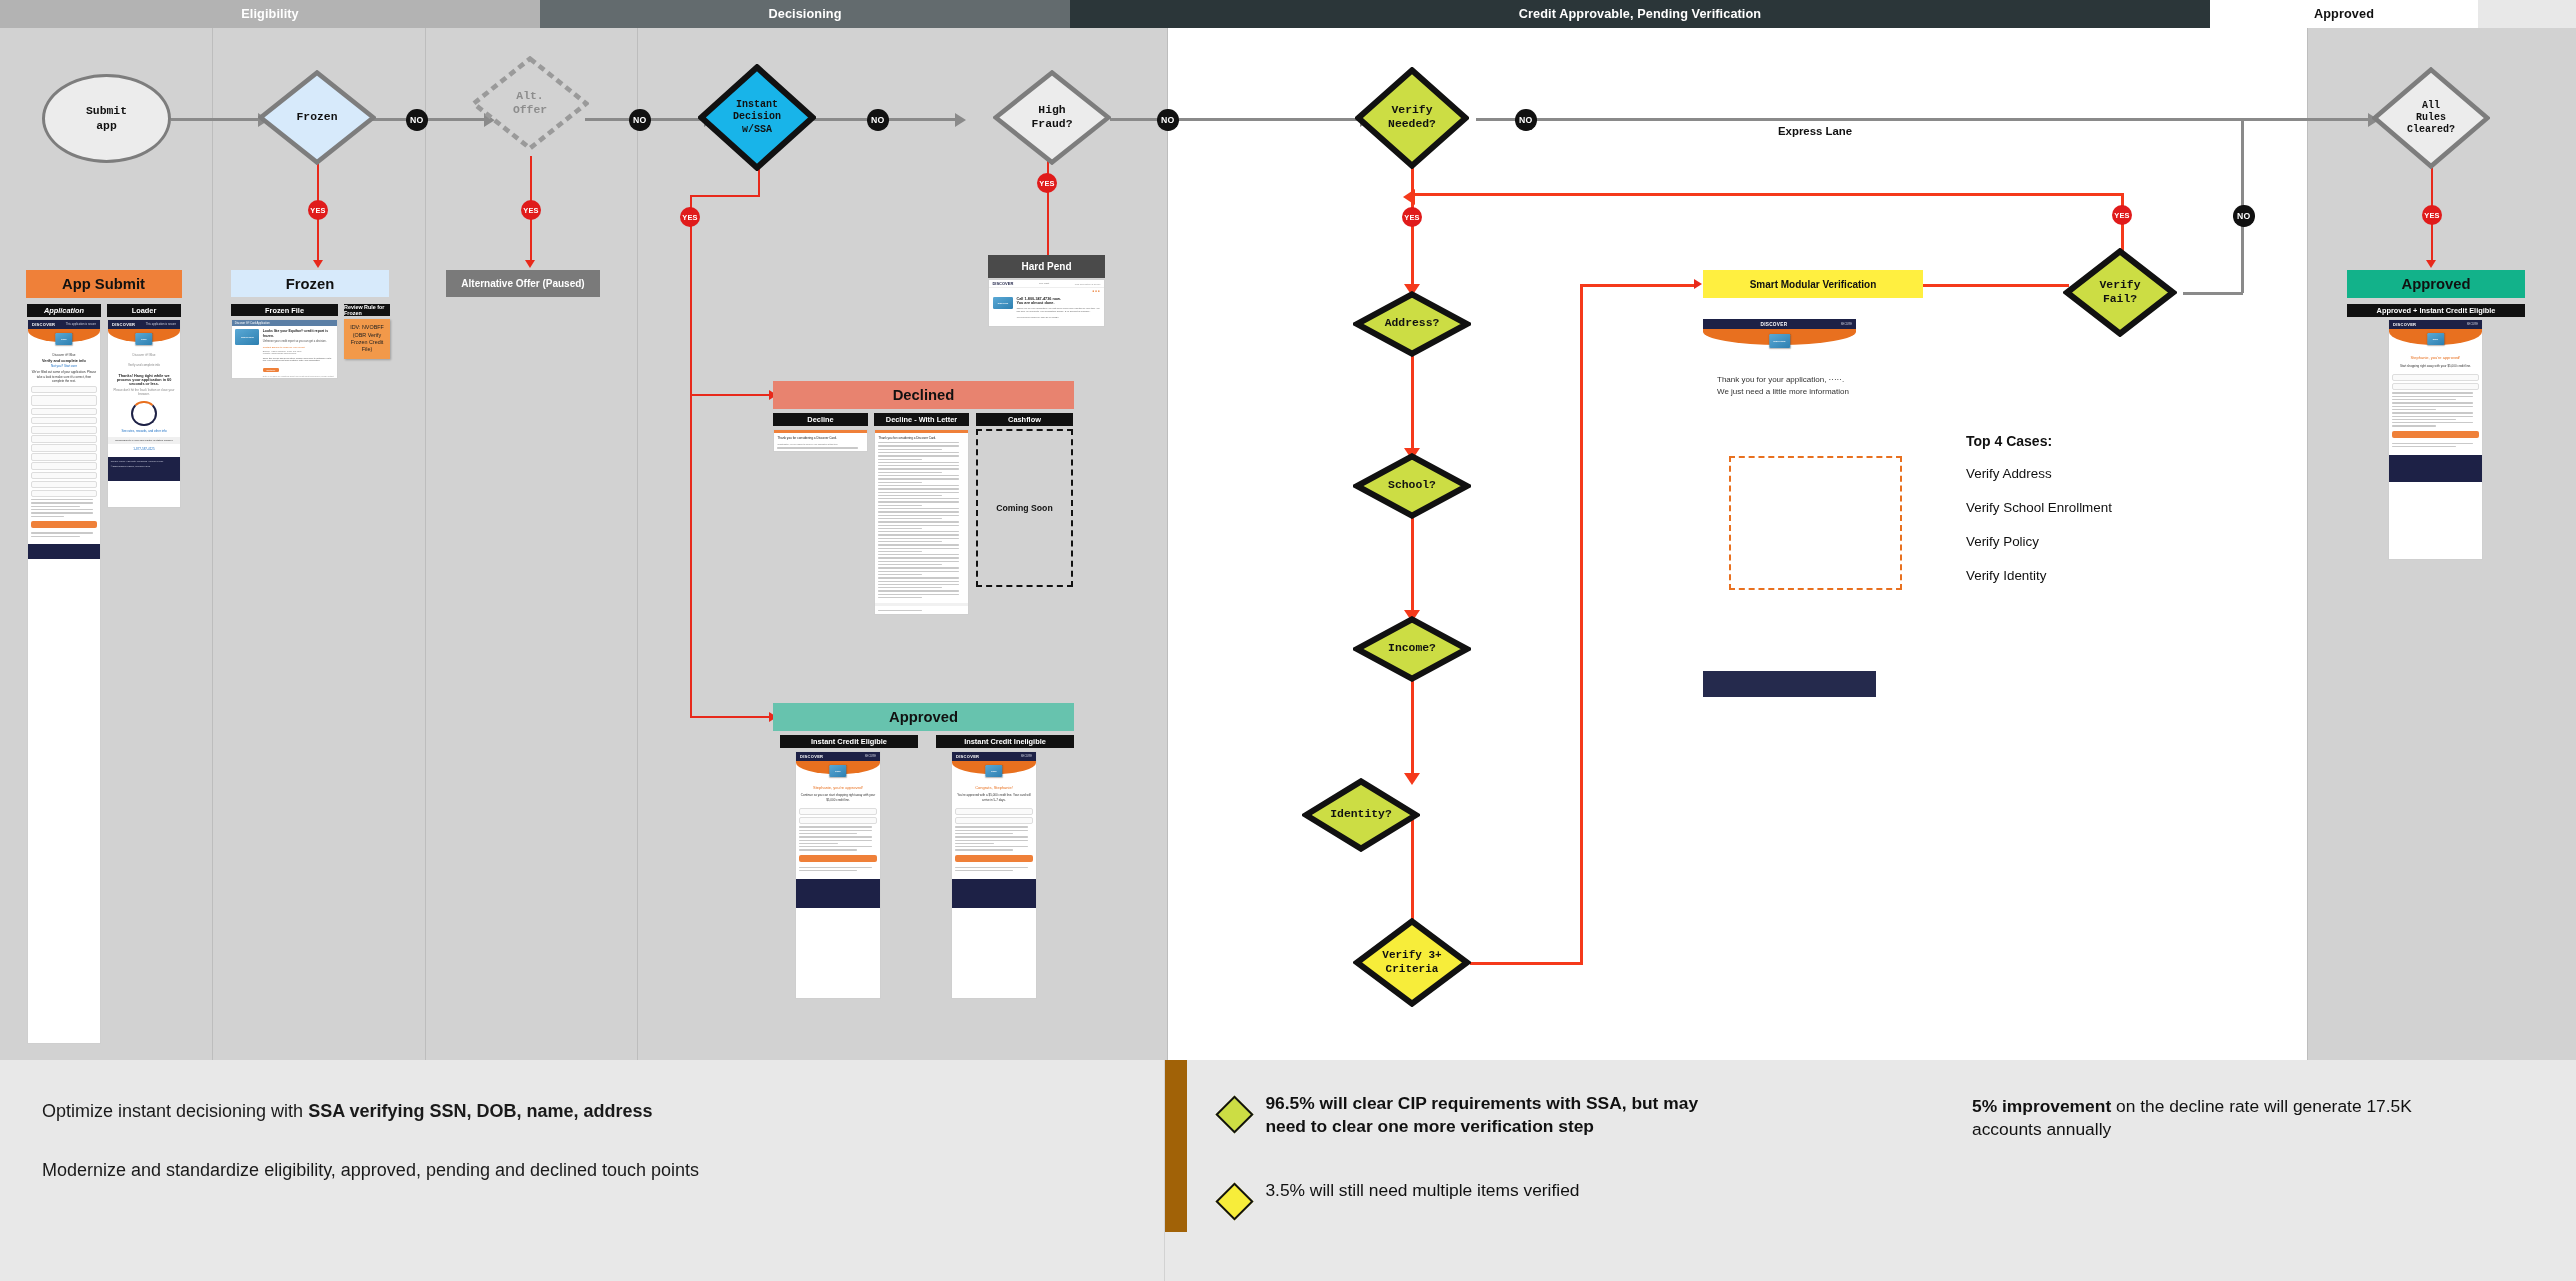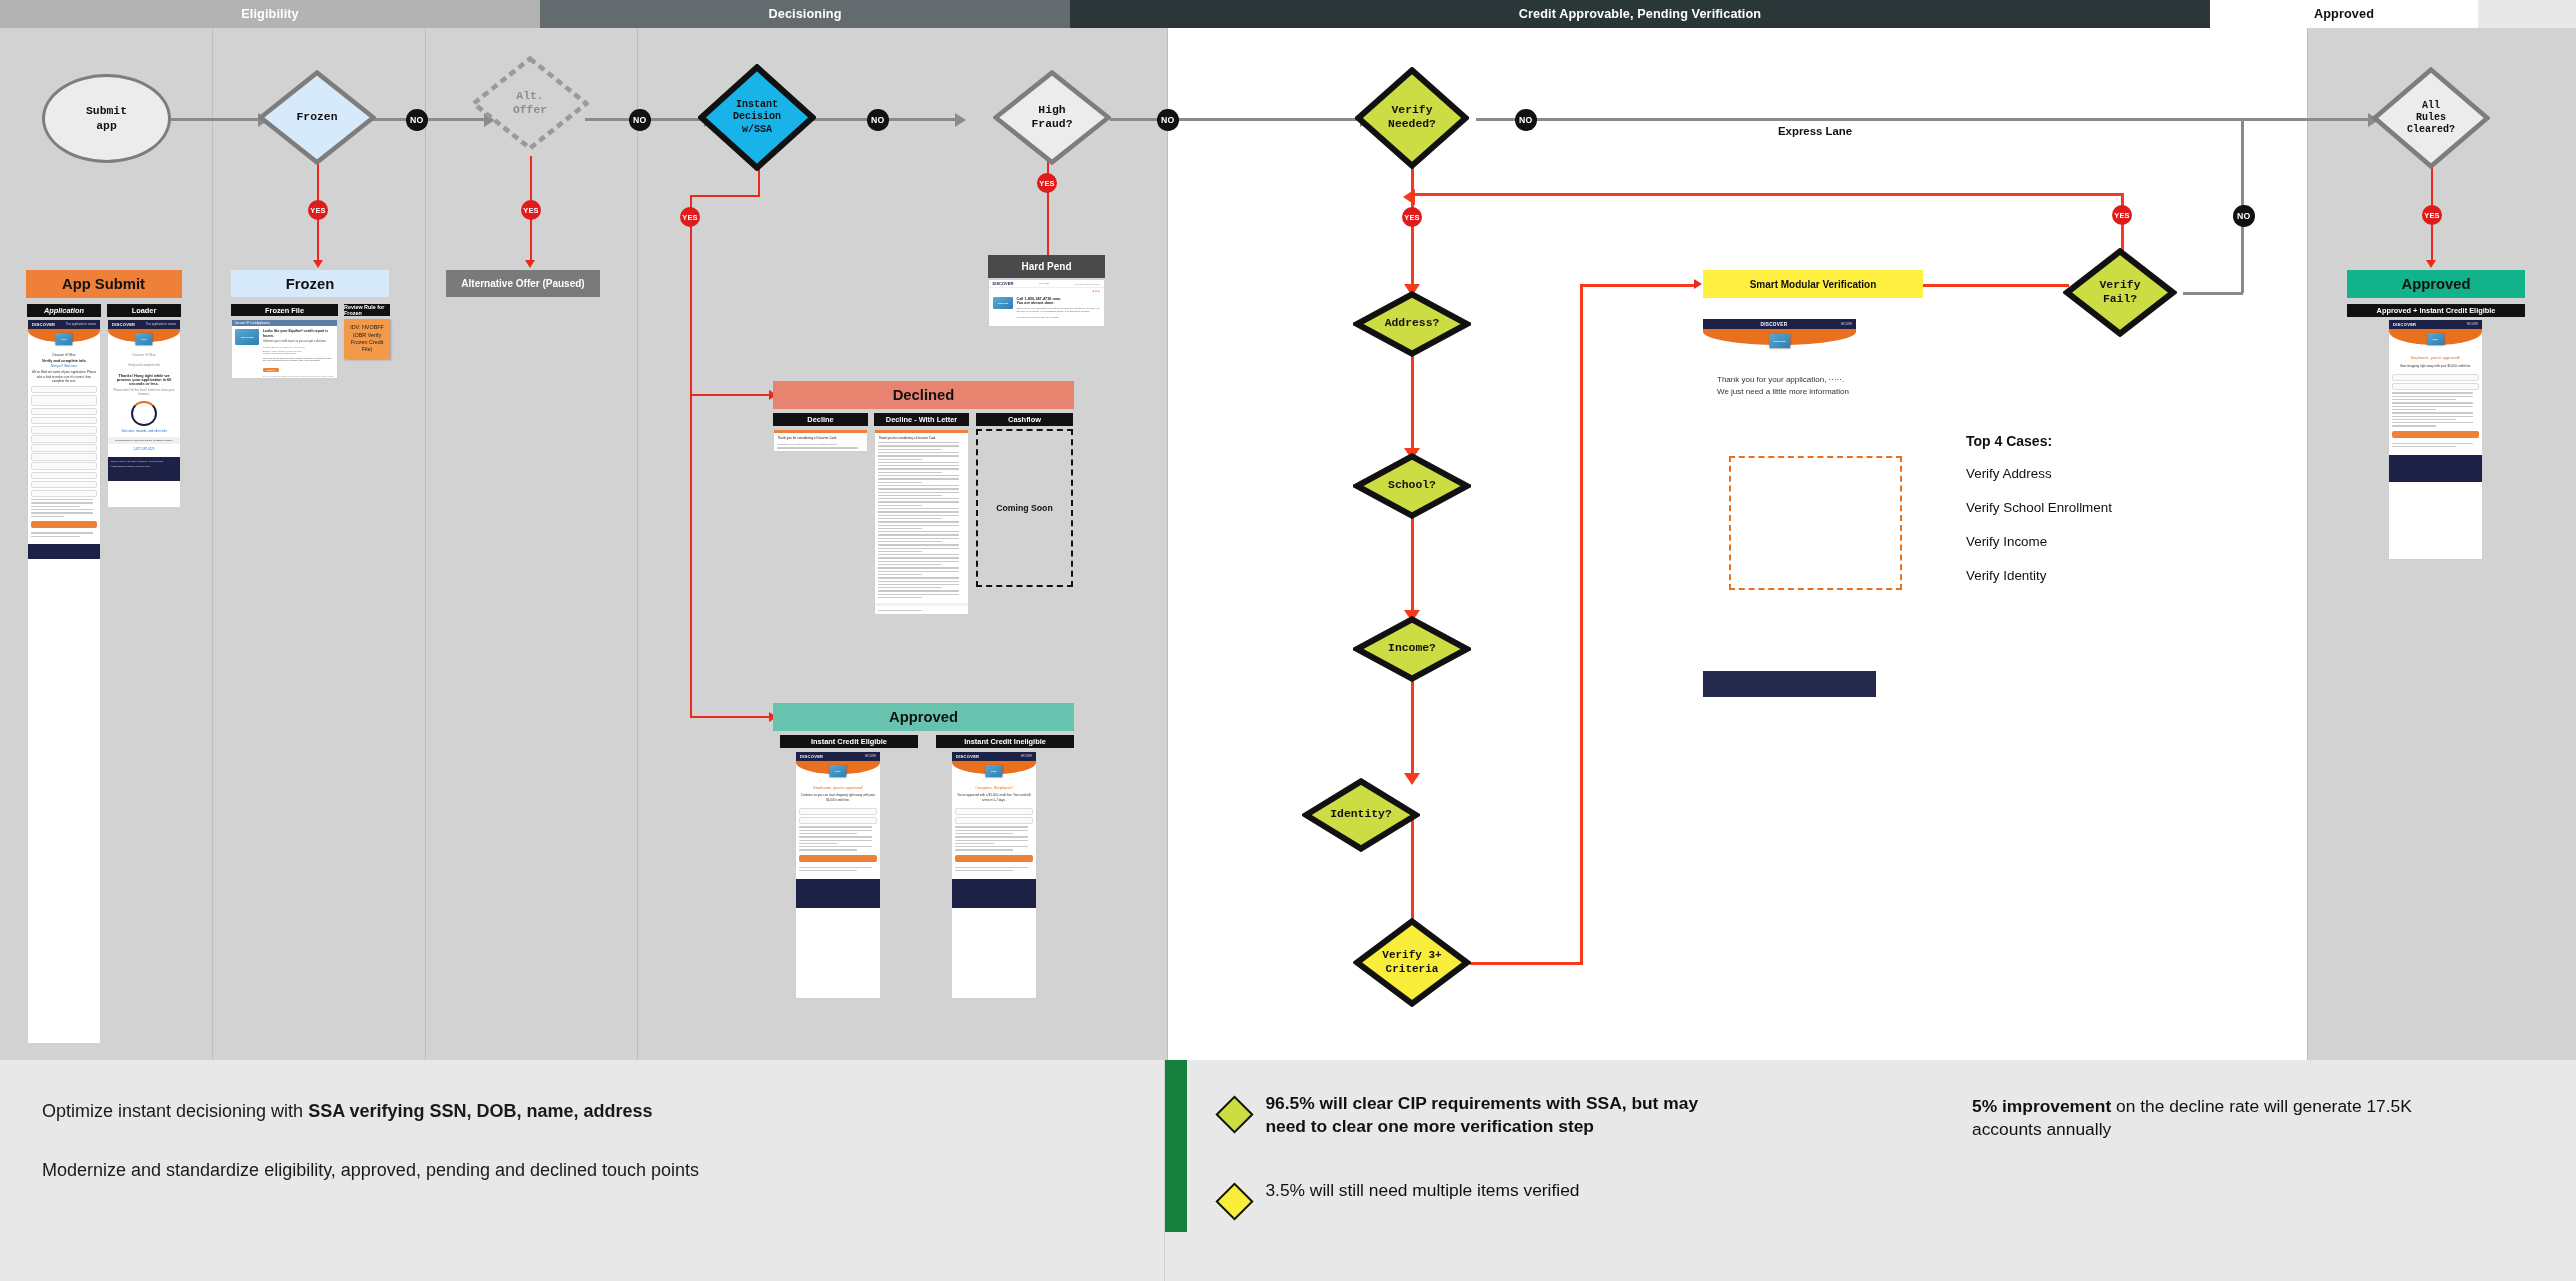"Verify Income" div.ci { text: Income -> Policy }
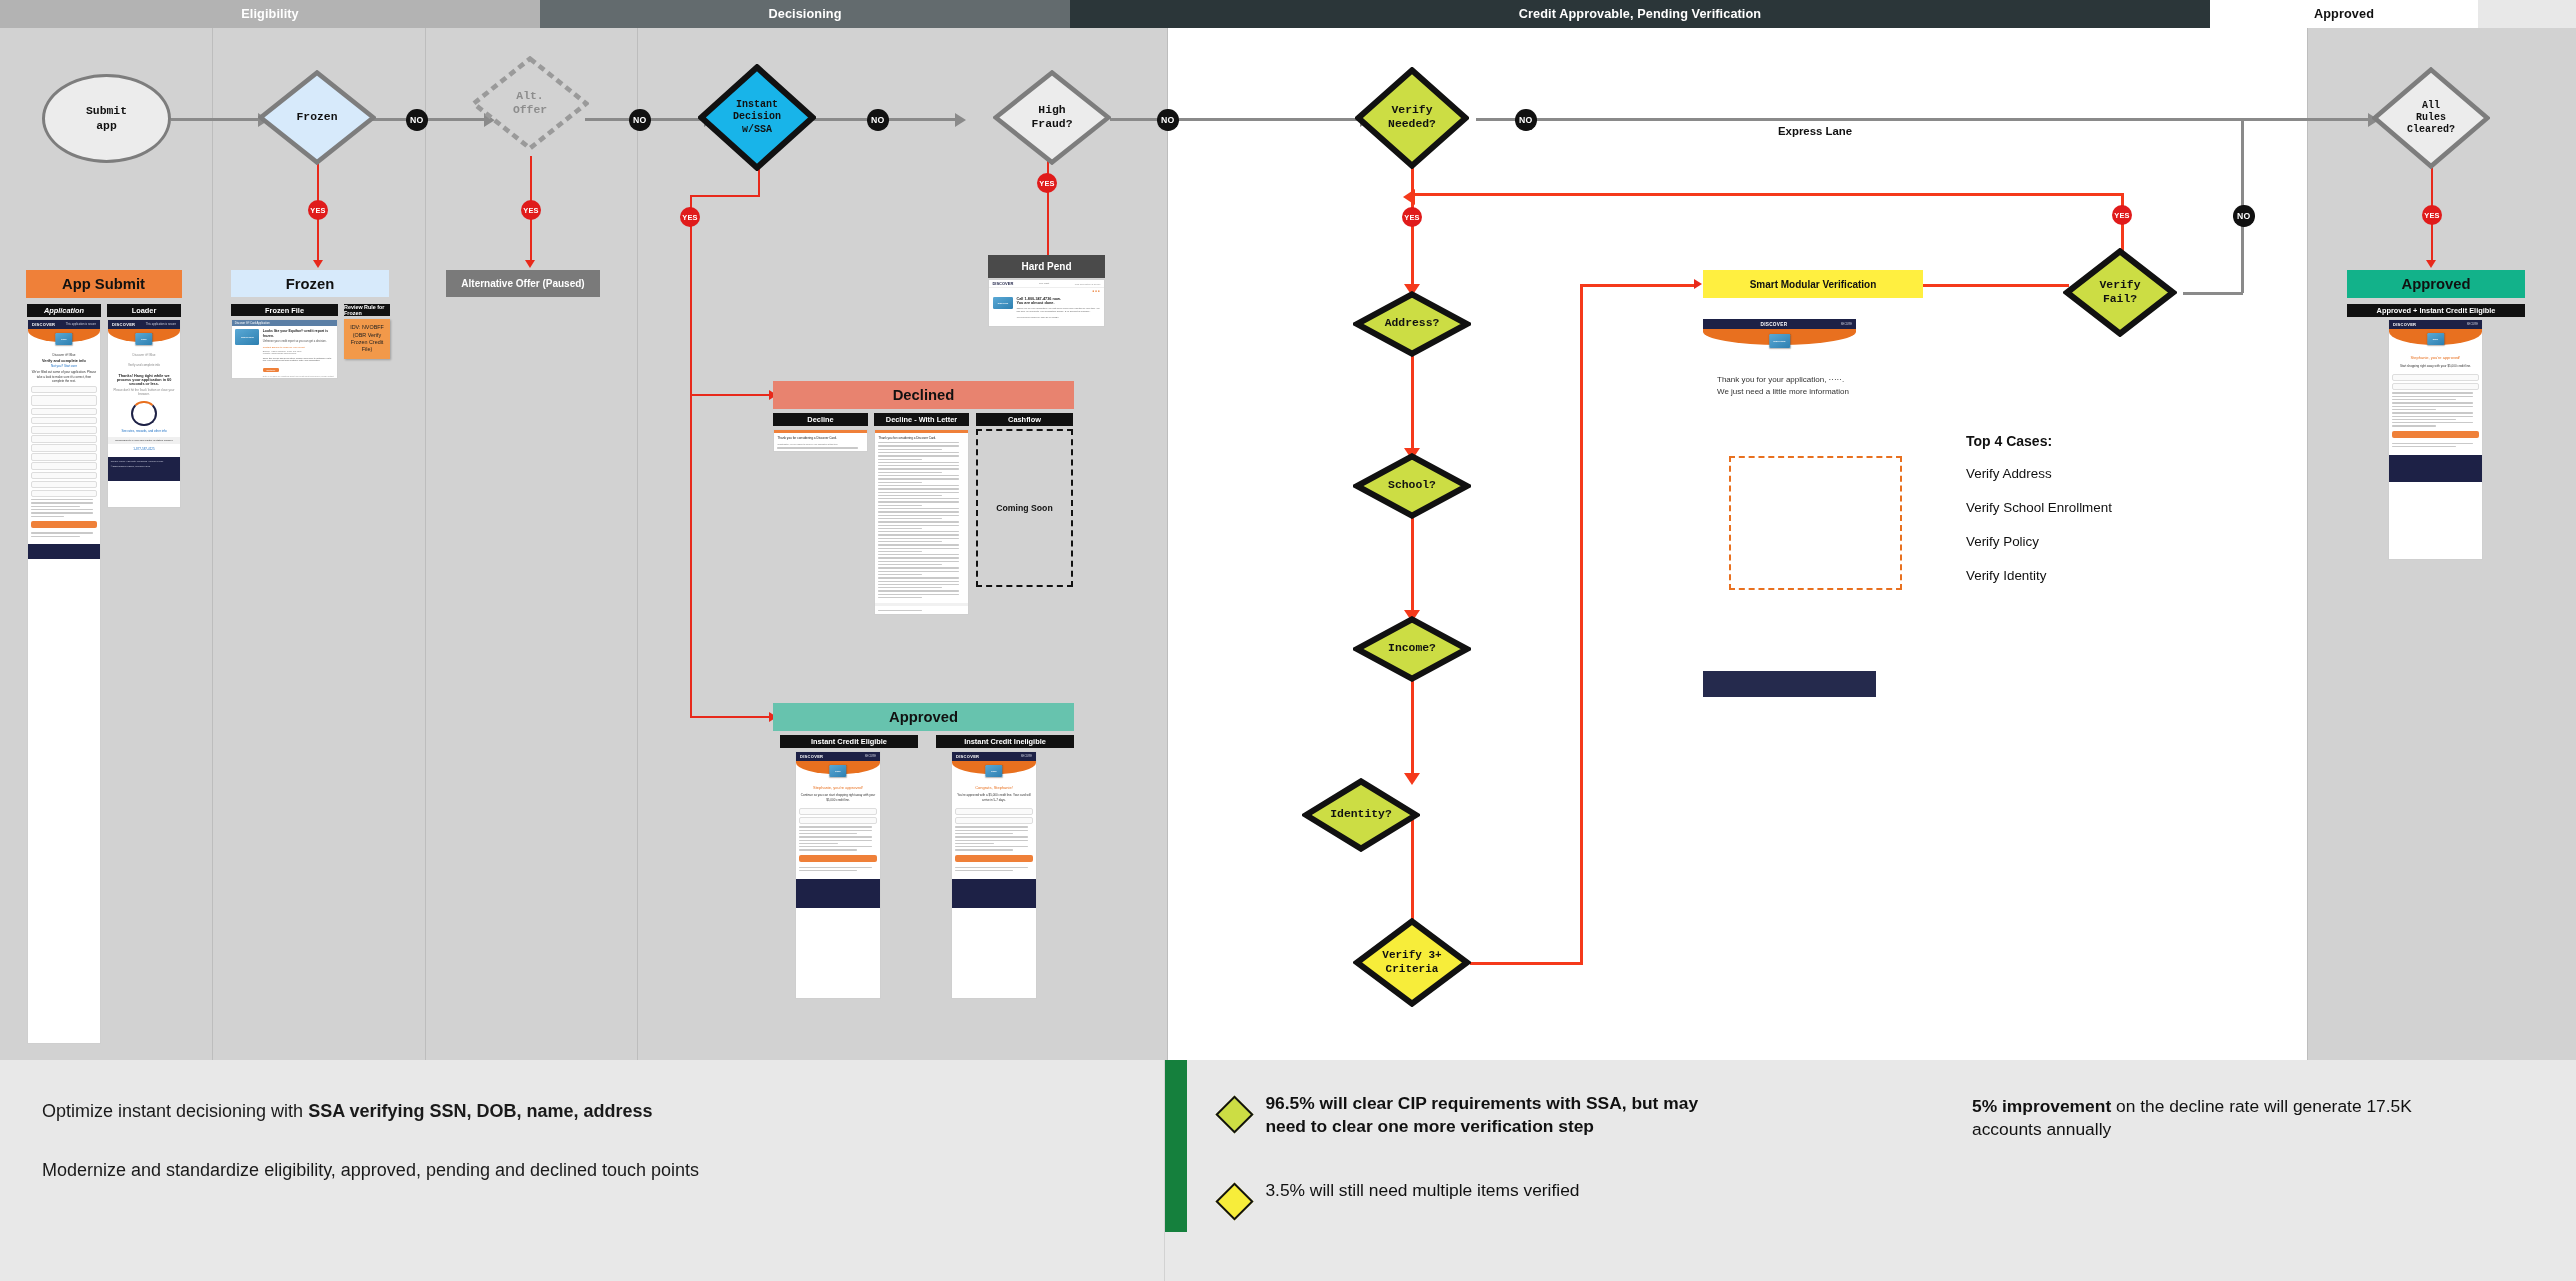"Optimize instant decisioning with SSA" .footer { background: #15803d -> #a16207 }
